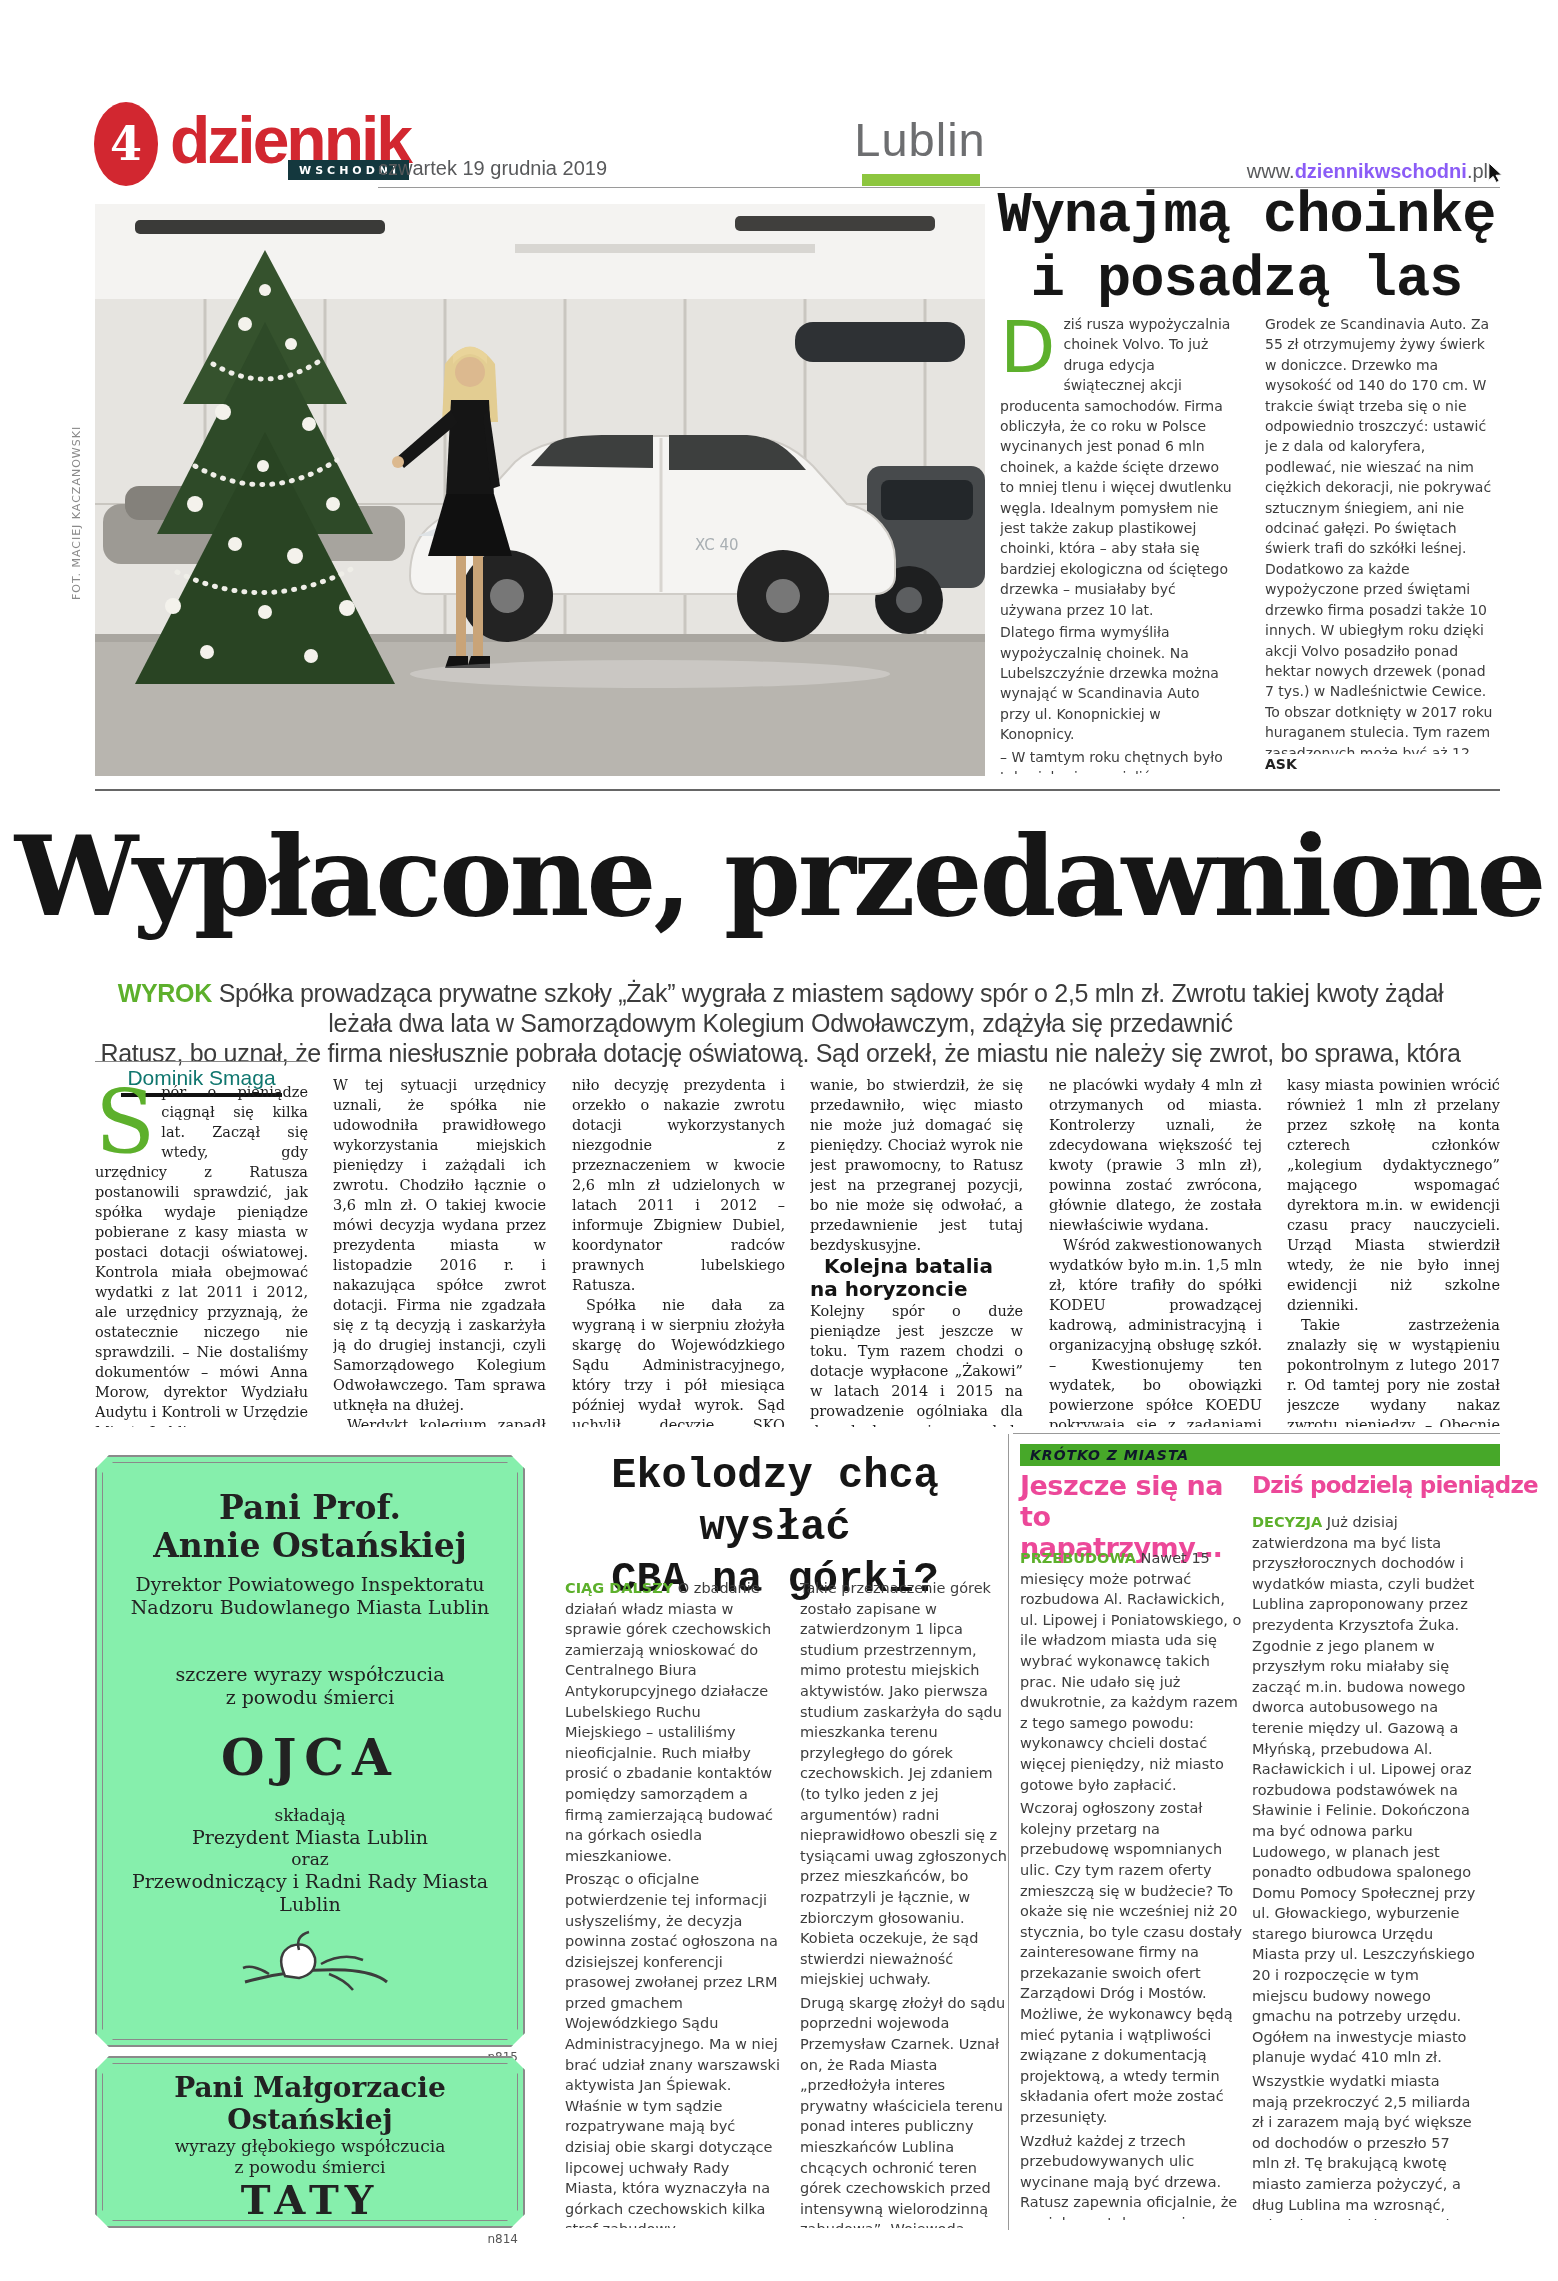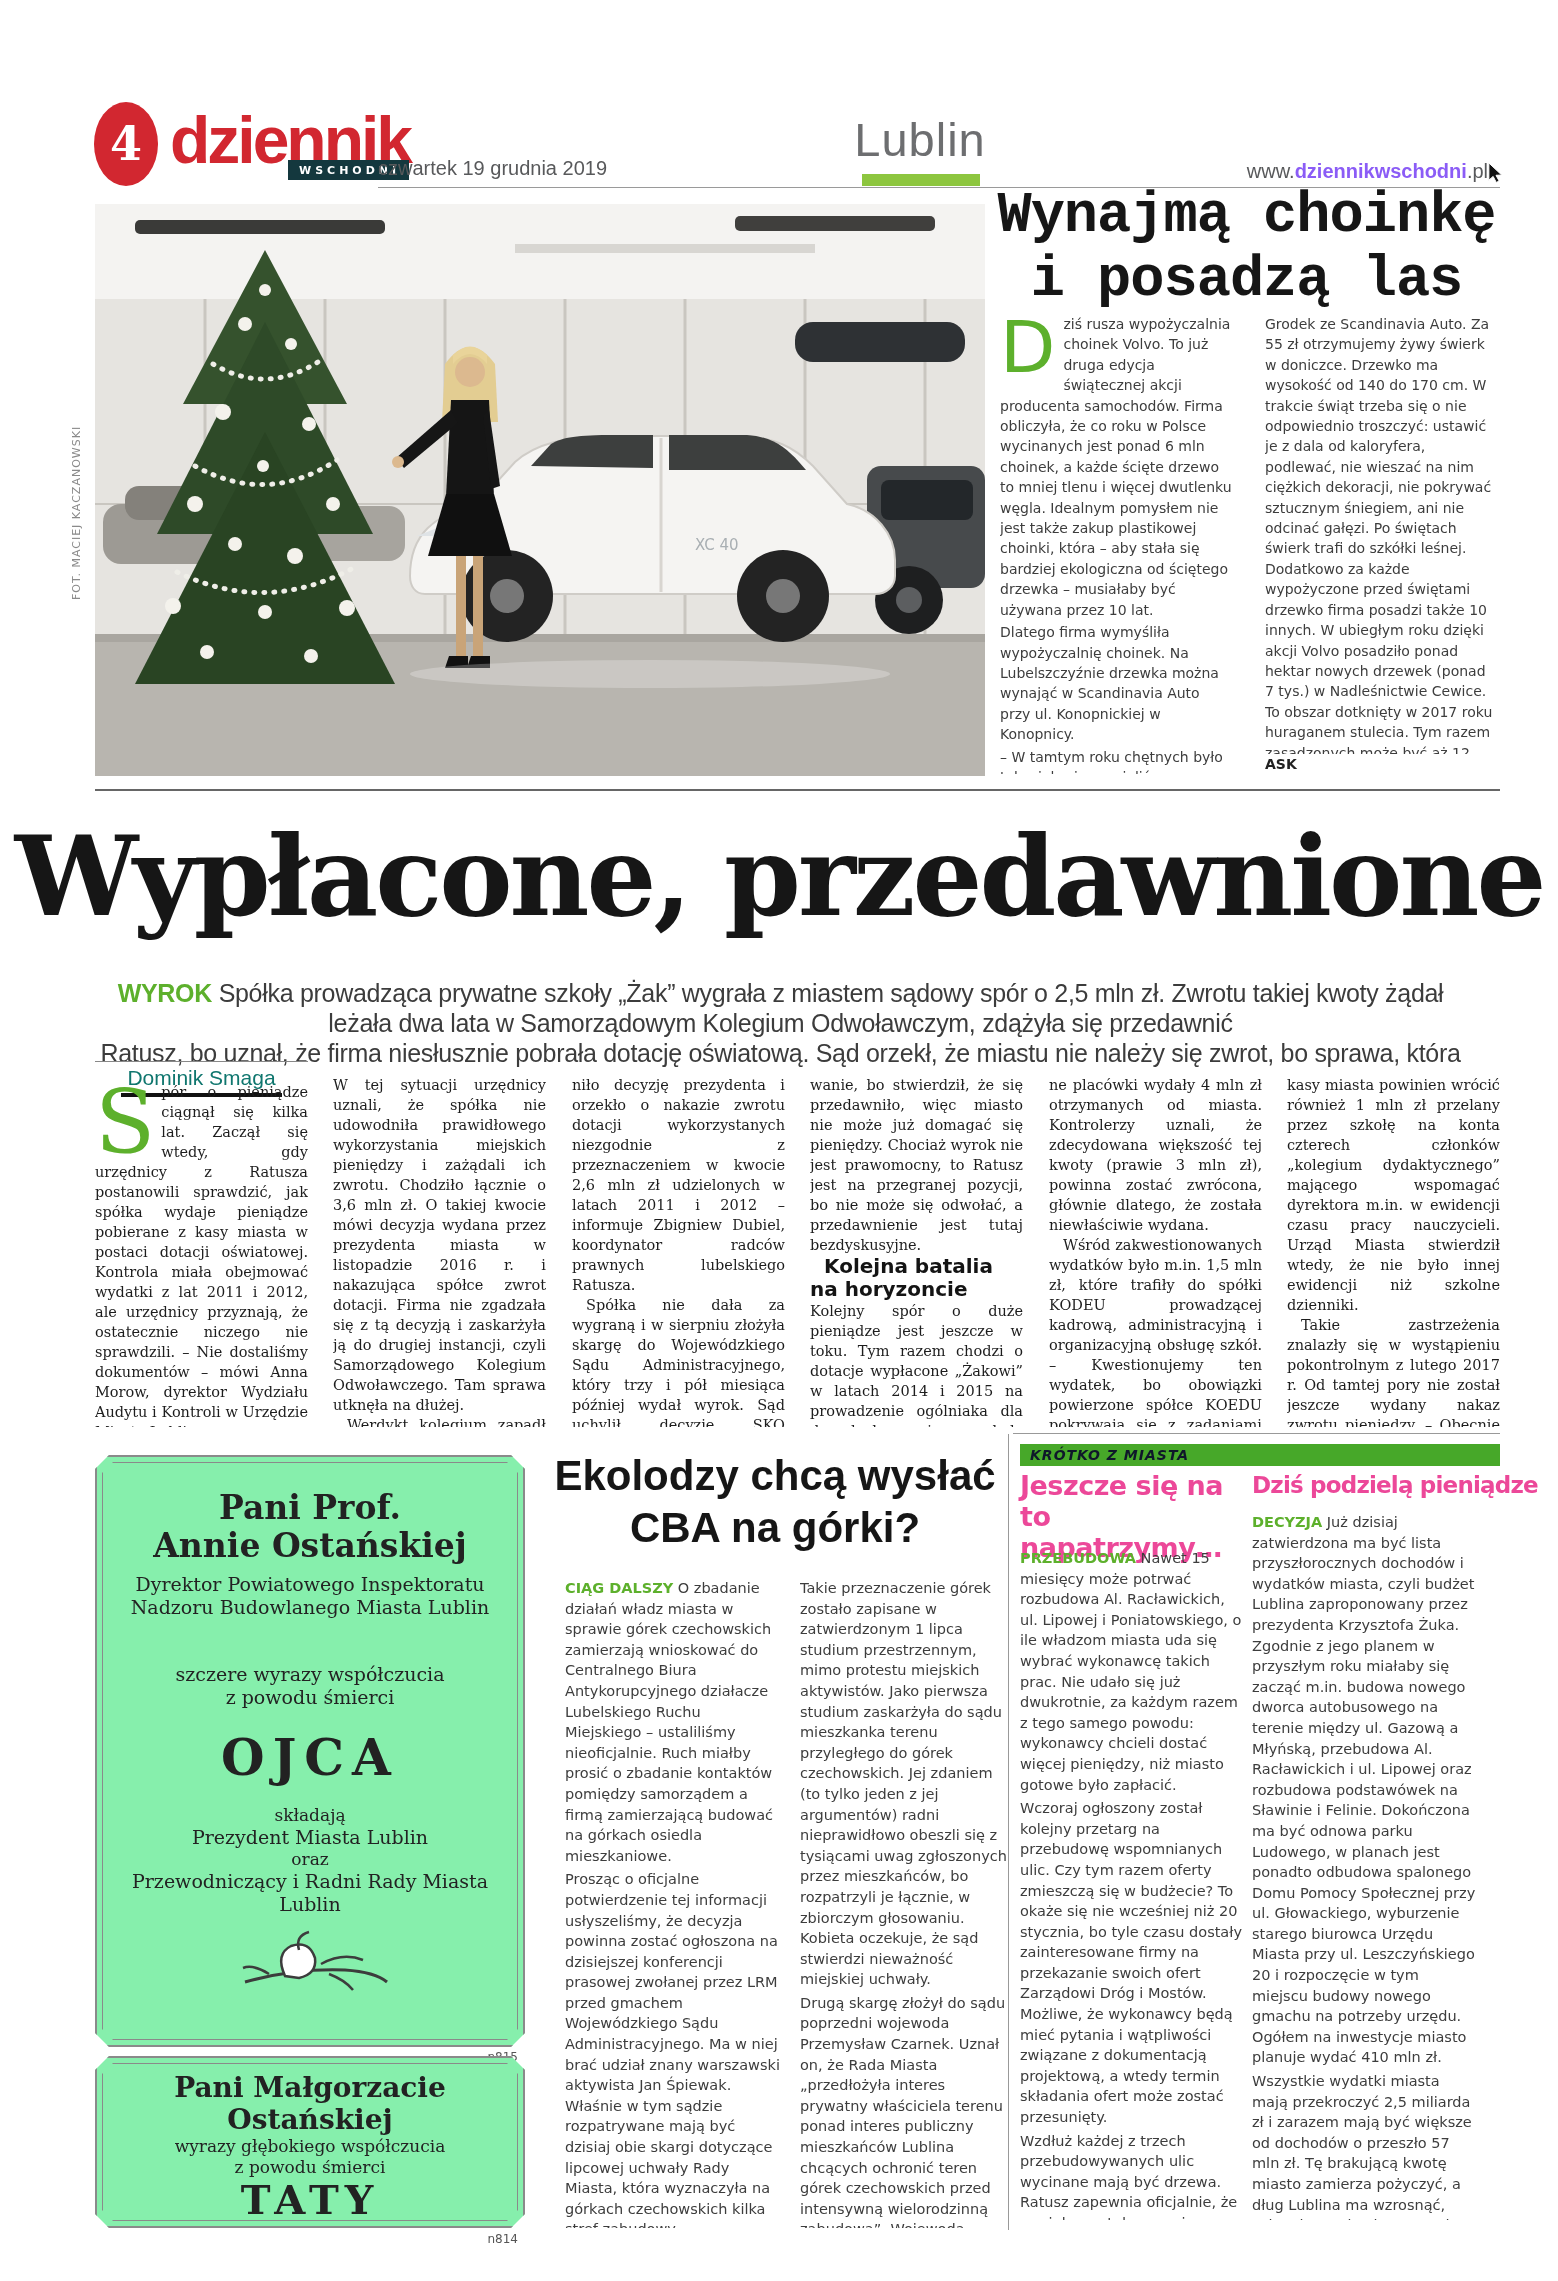"Ekolodzy chcą wysłać" .eko-title { font-family: Liberation Sans, sans-serif -> Liberation Mono, monospace }
